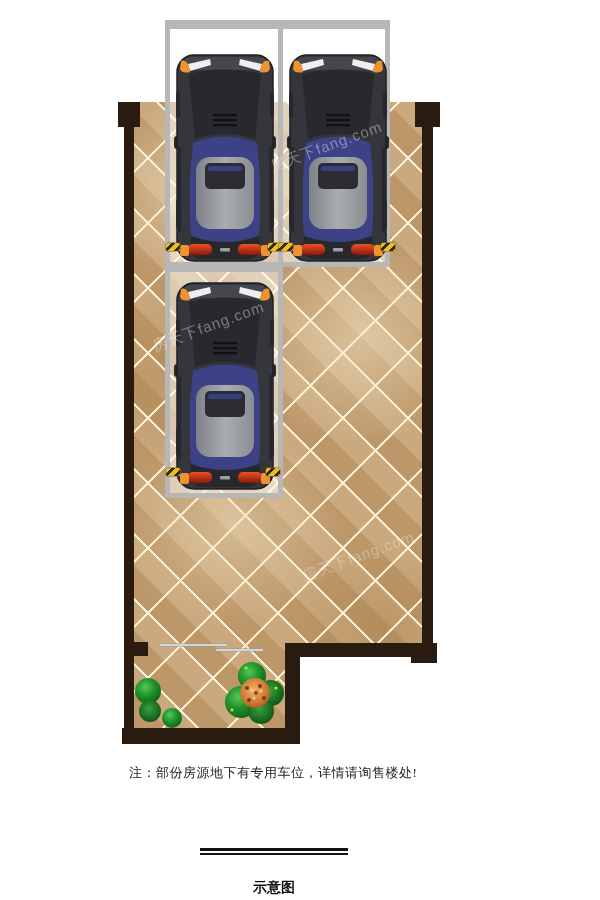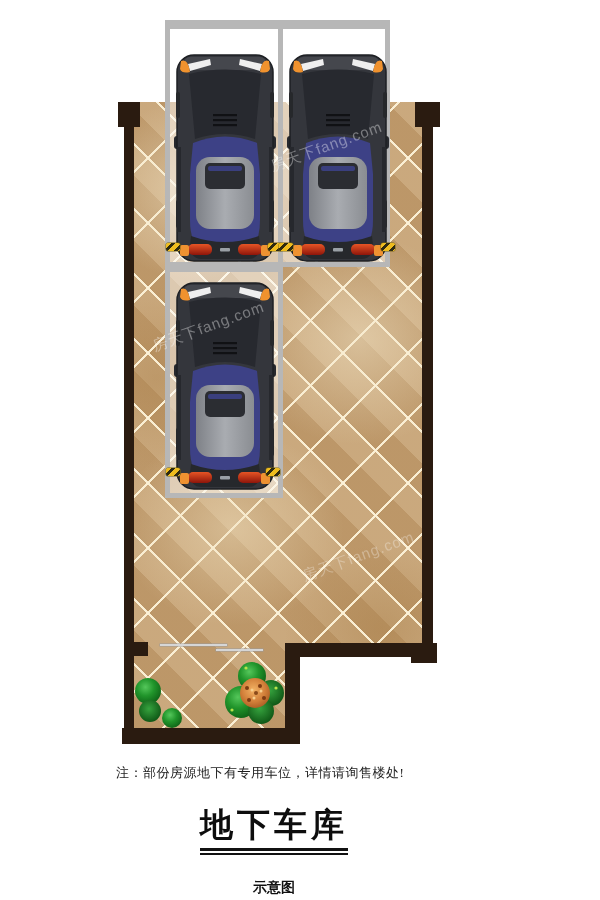"注：部份房源地下有专用车位，详情请询售楼处!" .note { left: 116px -> 129px }
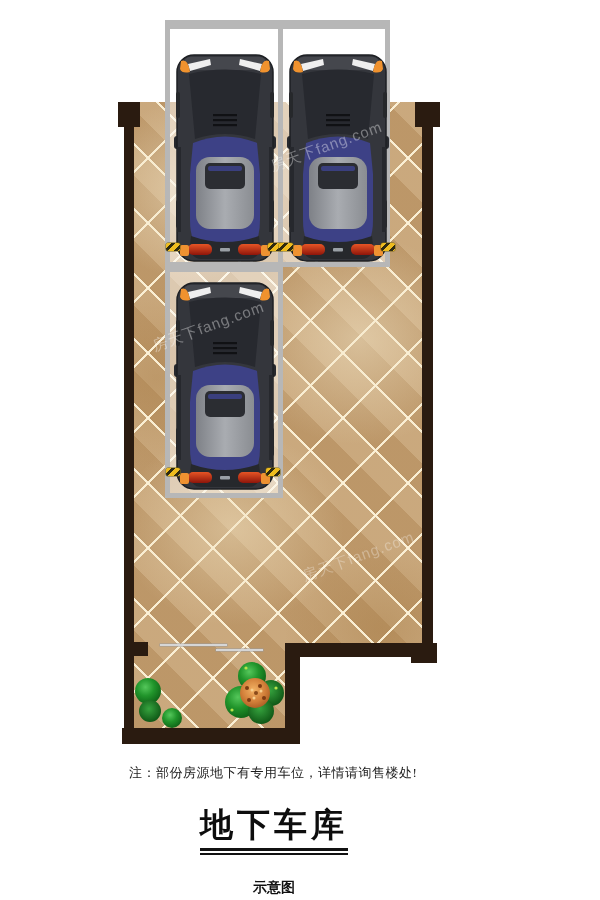"地下车库" div.abs { html: <div>地下车库</div> -> none }
